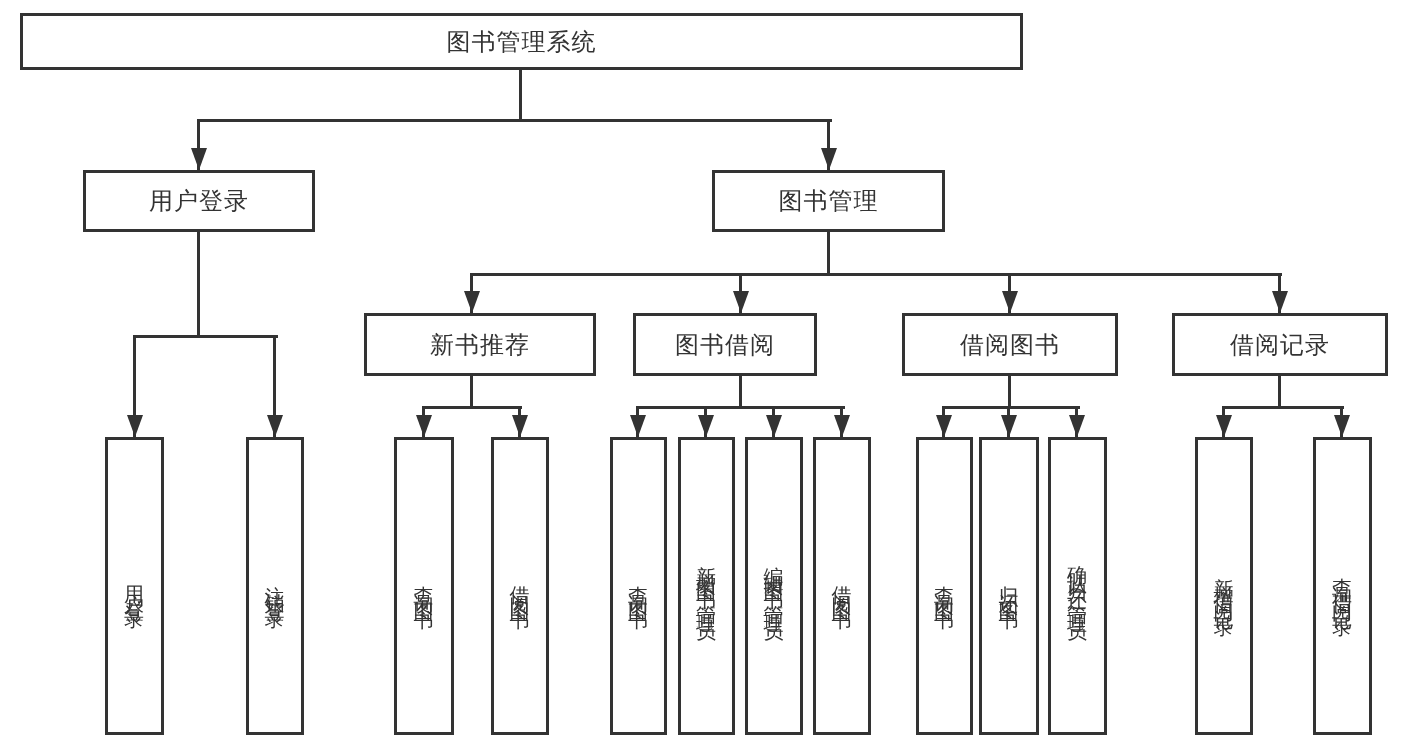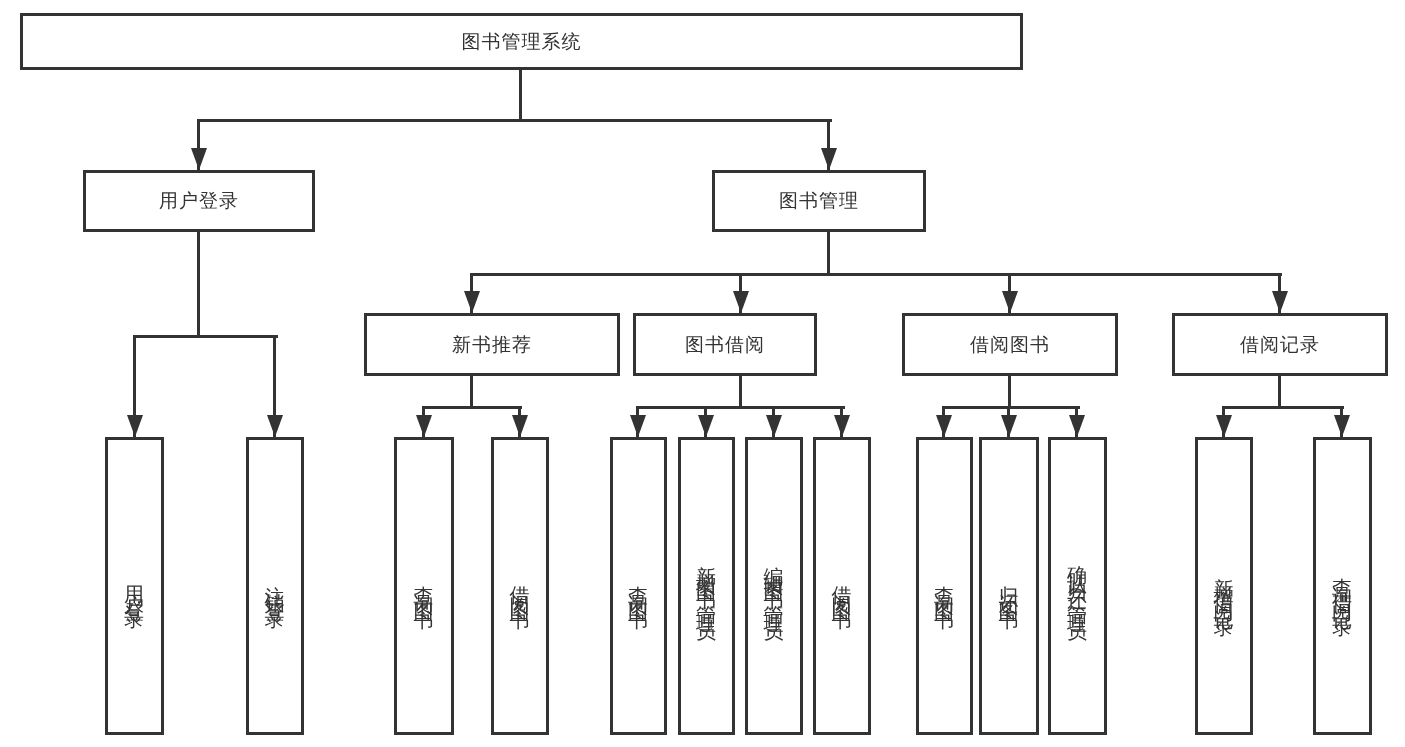"图书管理系统" .hbox { font-size: 19px -> 24px }
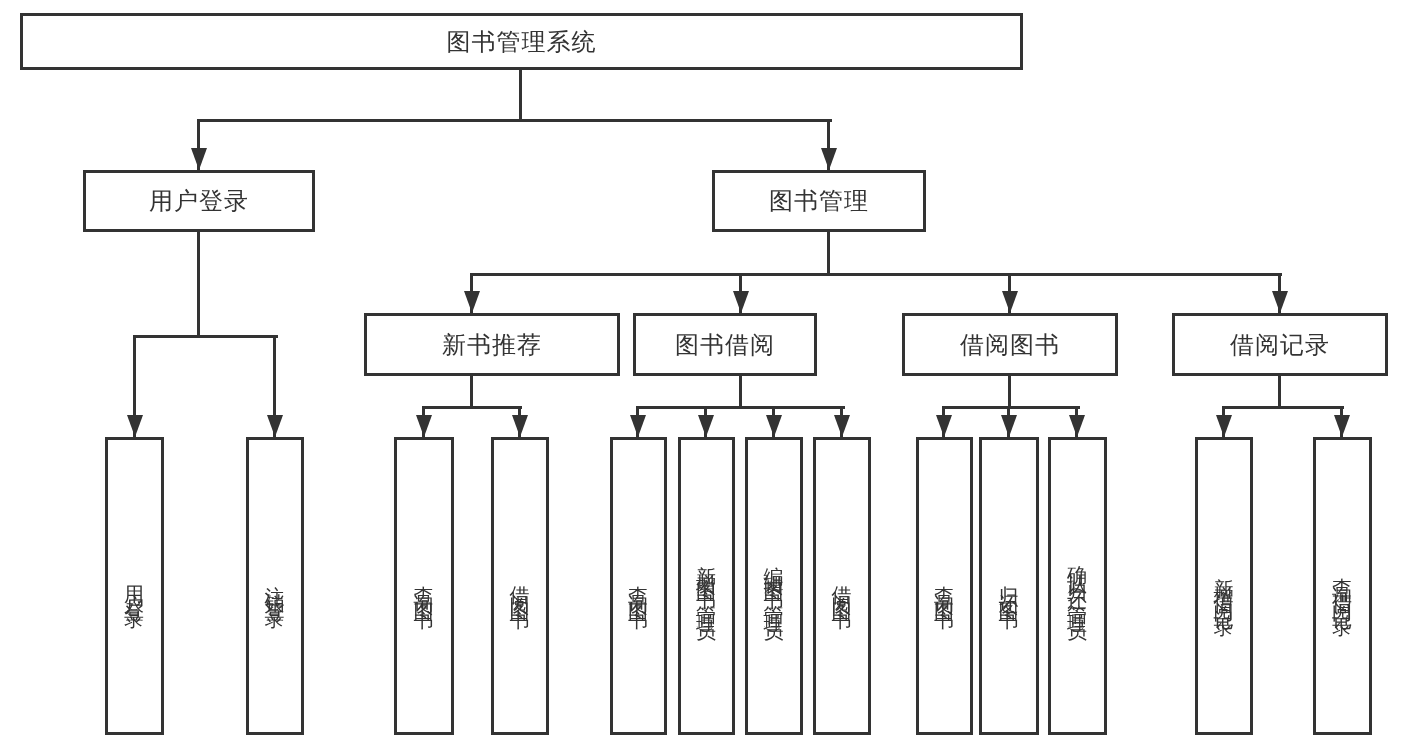"图书管理" div.box { width: 214px -> 233px }
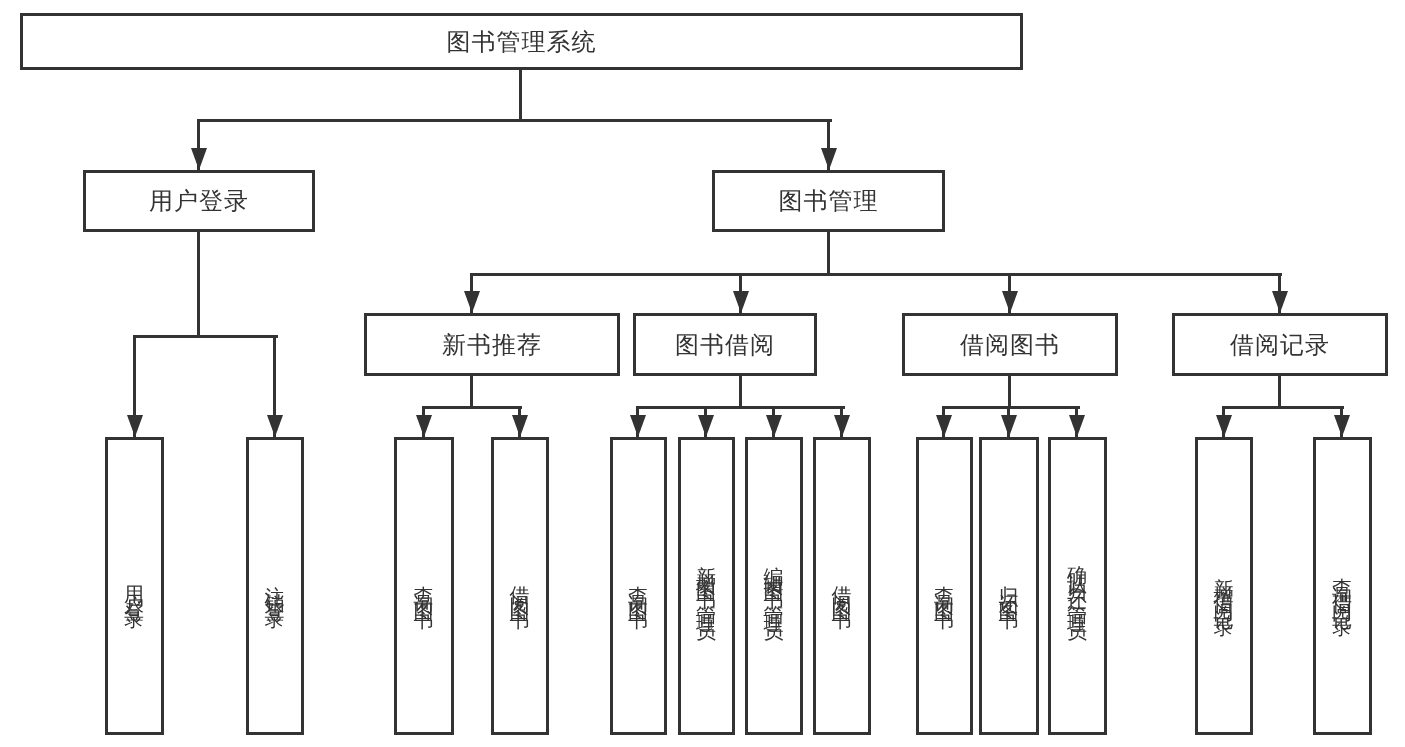"新书推荐" div.box { width: 256px -> 232px }
